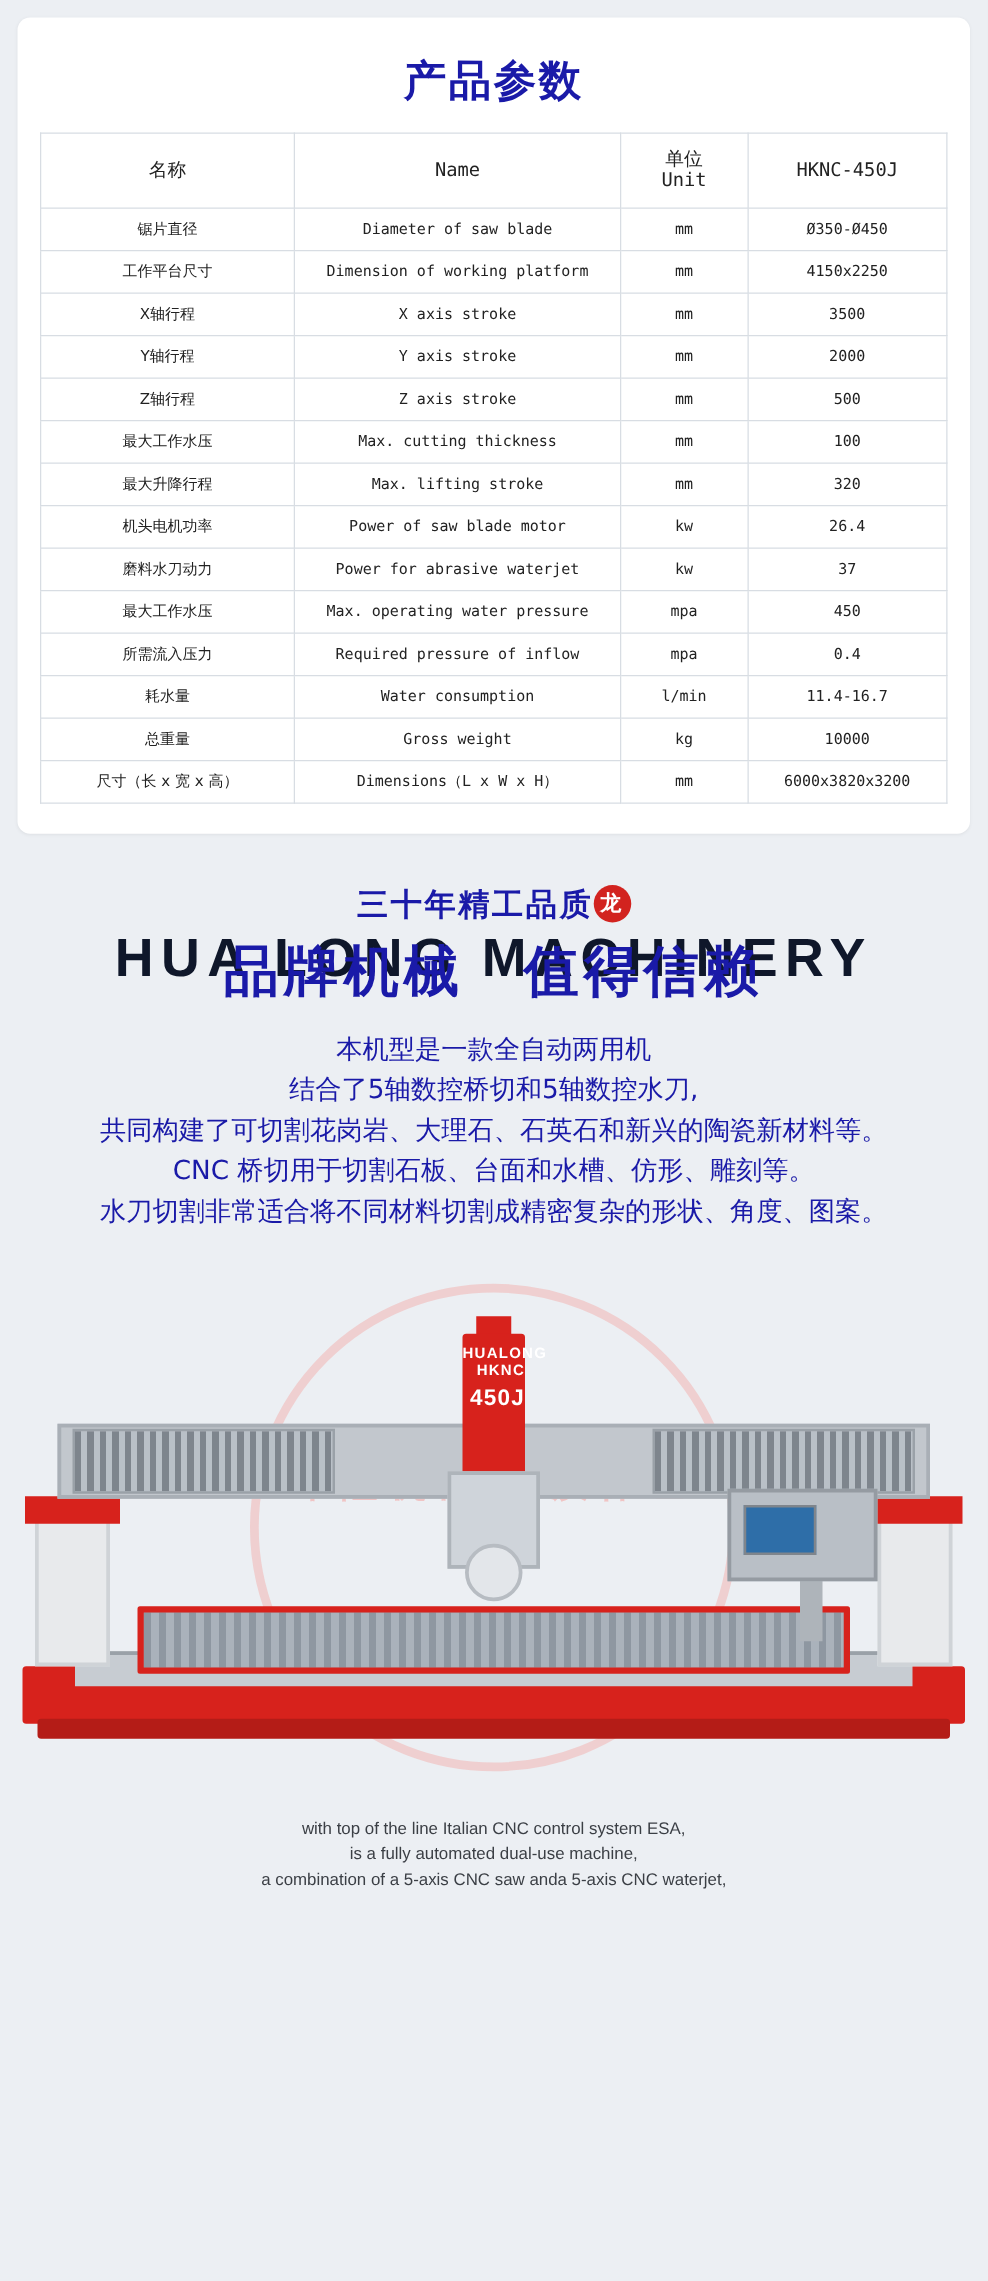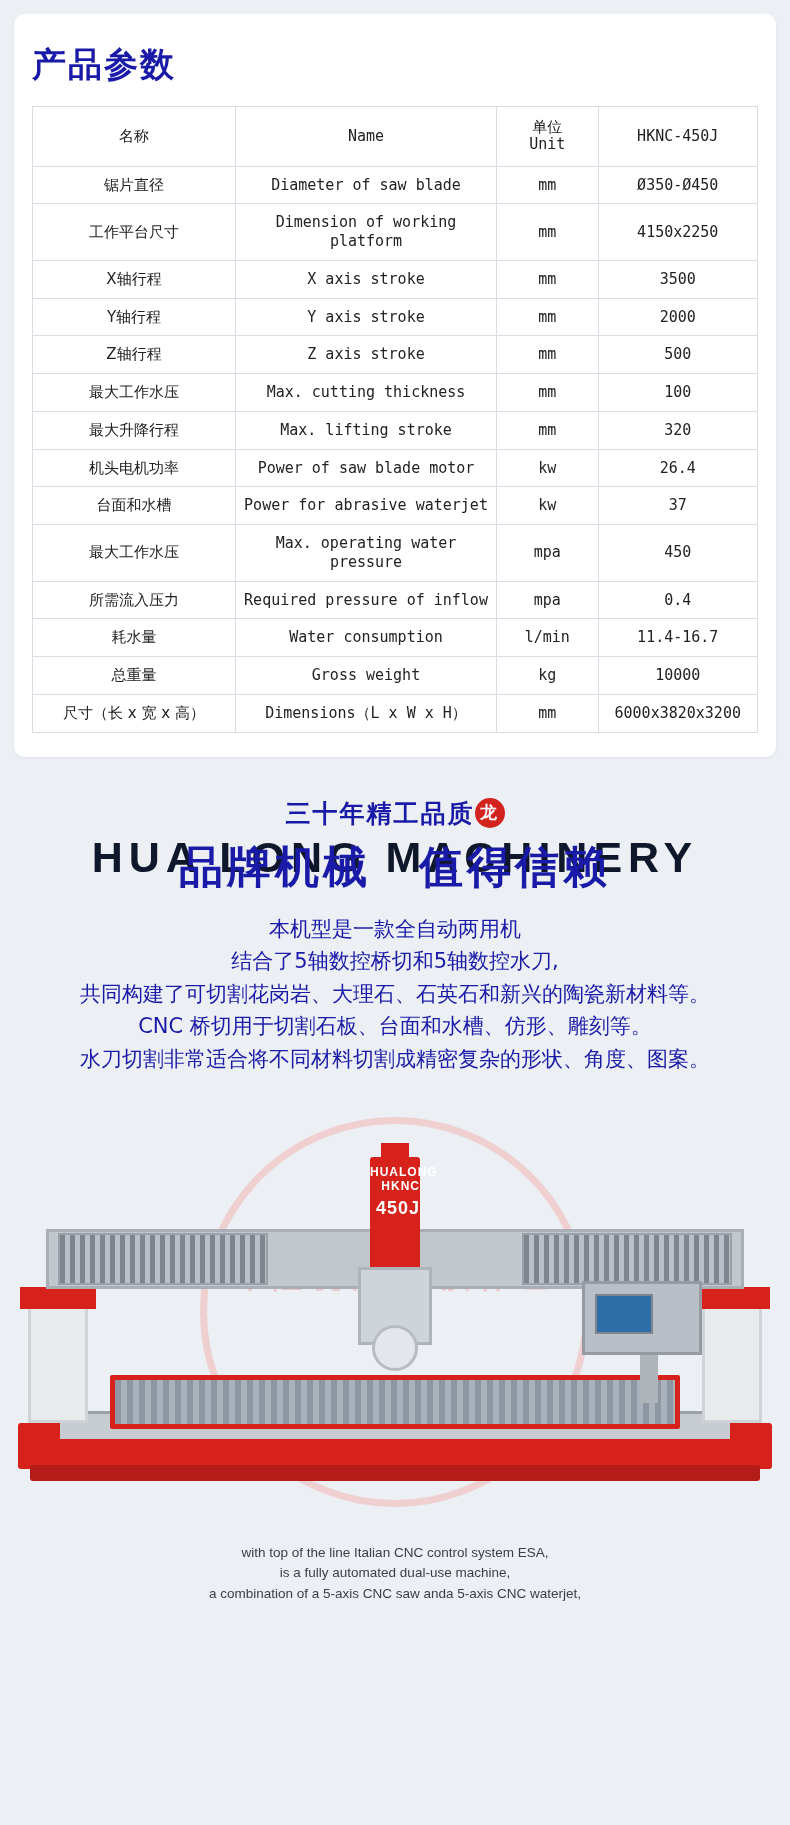"产品参数" .spec-title { text-align: none -> center }
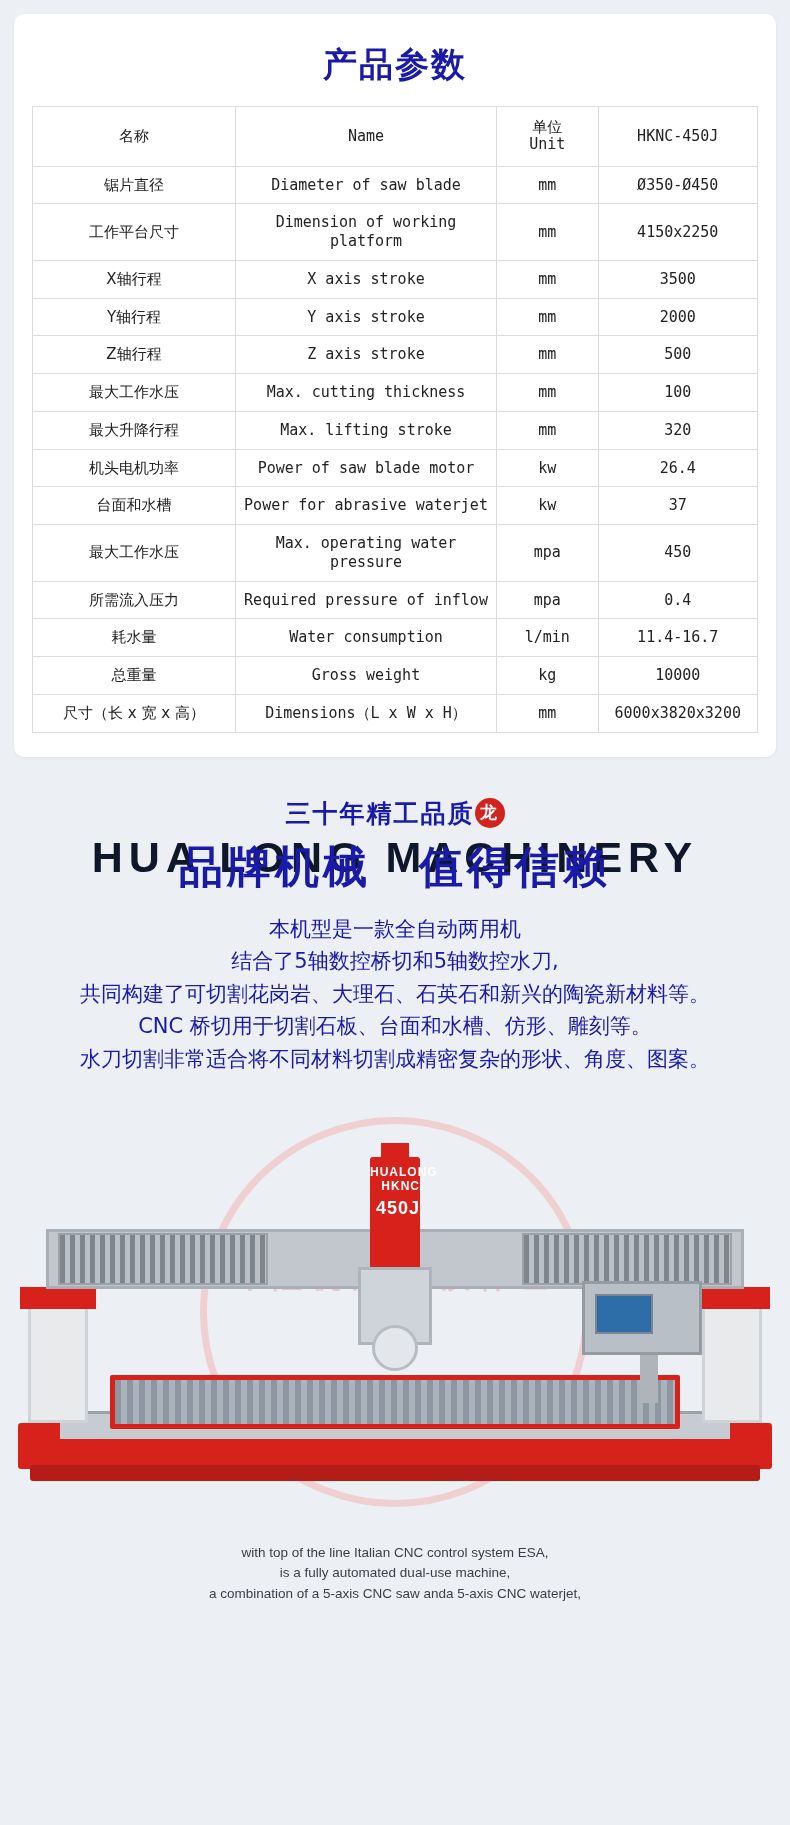"锯片直径" table.spec td { font-size: 15px -> 12px }
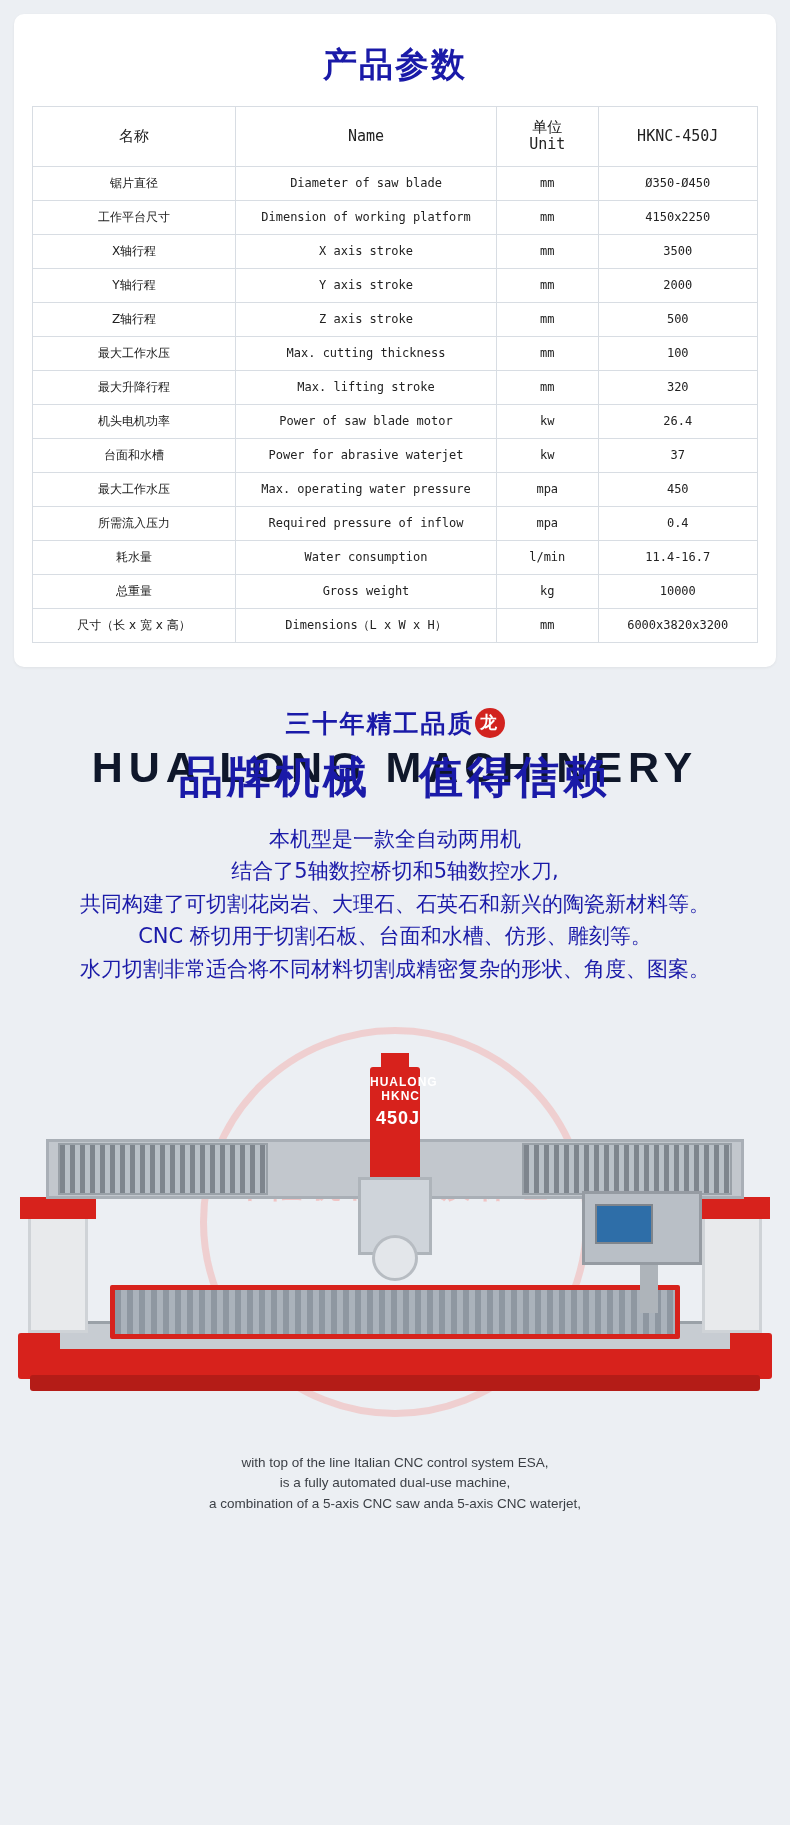"台面和水槽" td.c-cn { text: 台面和水槽 -> 磨料水刀动力 }
